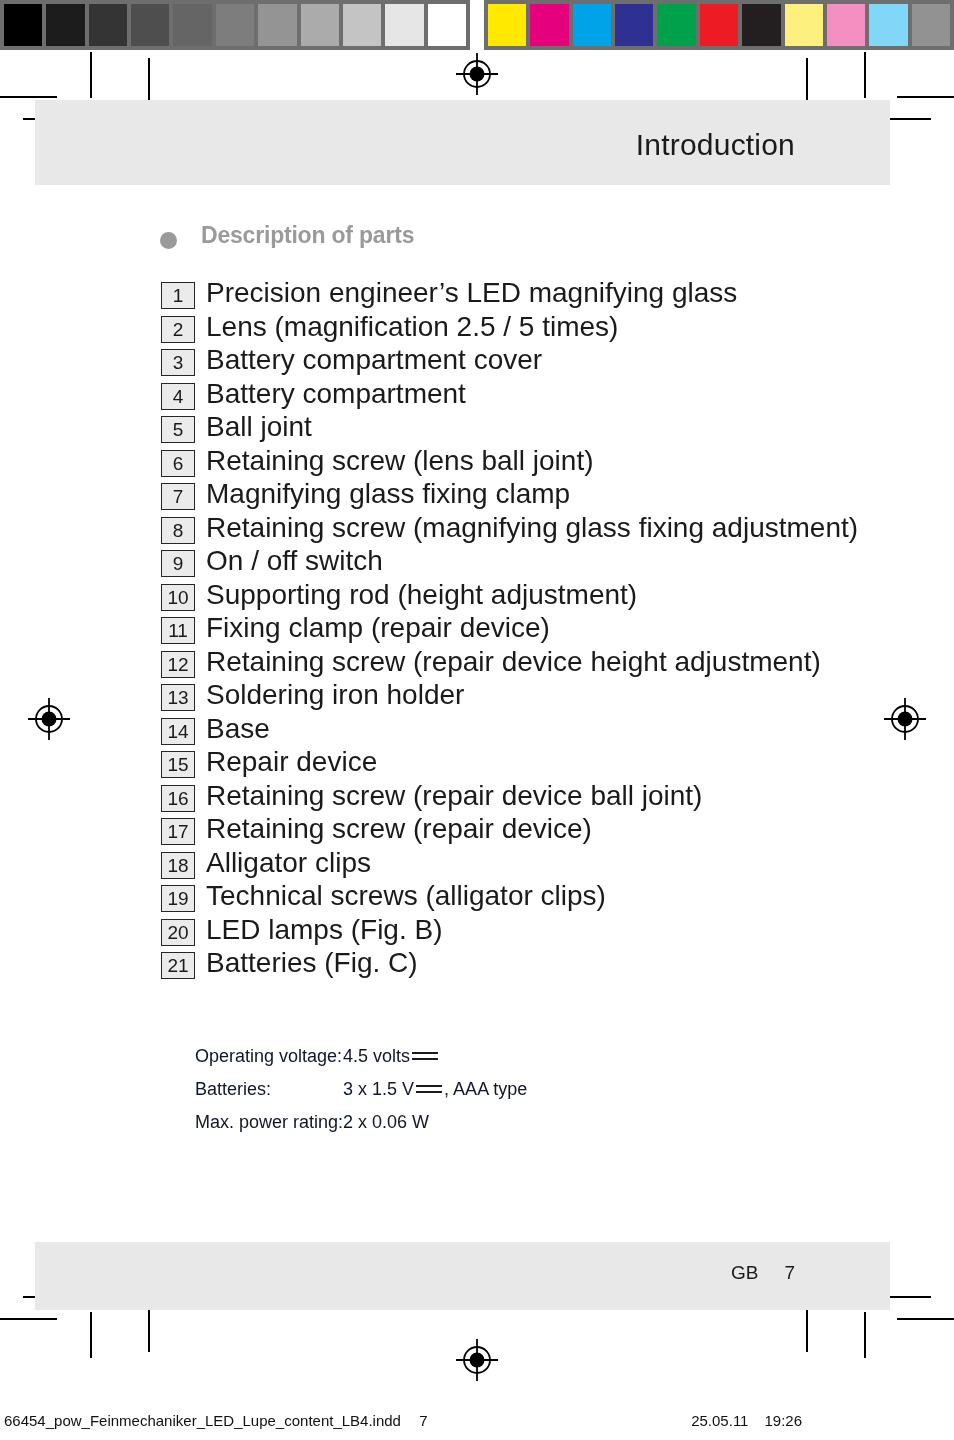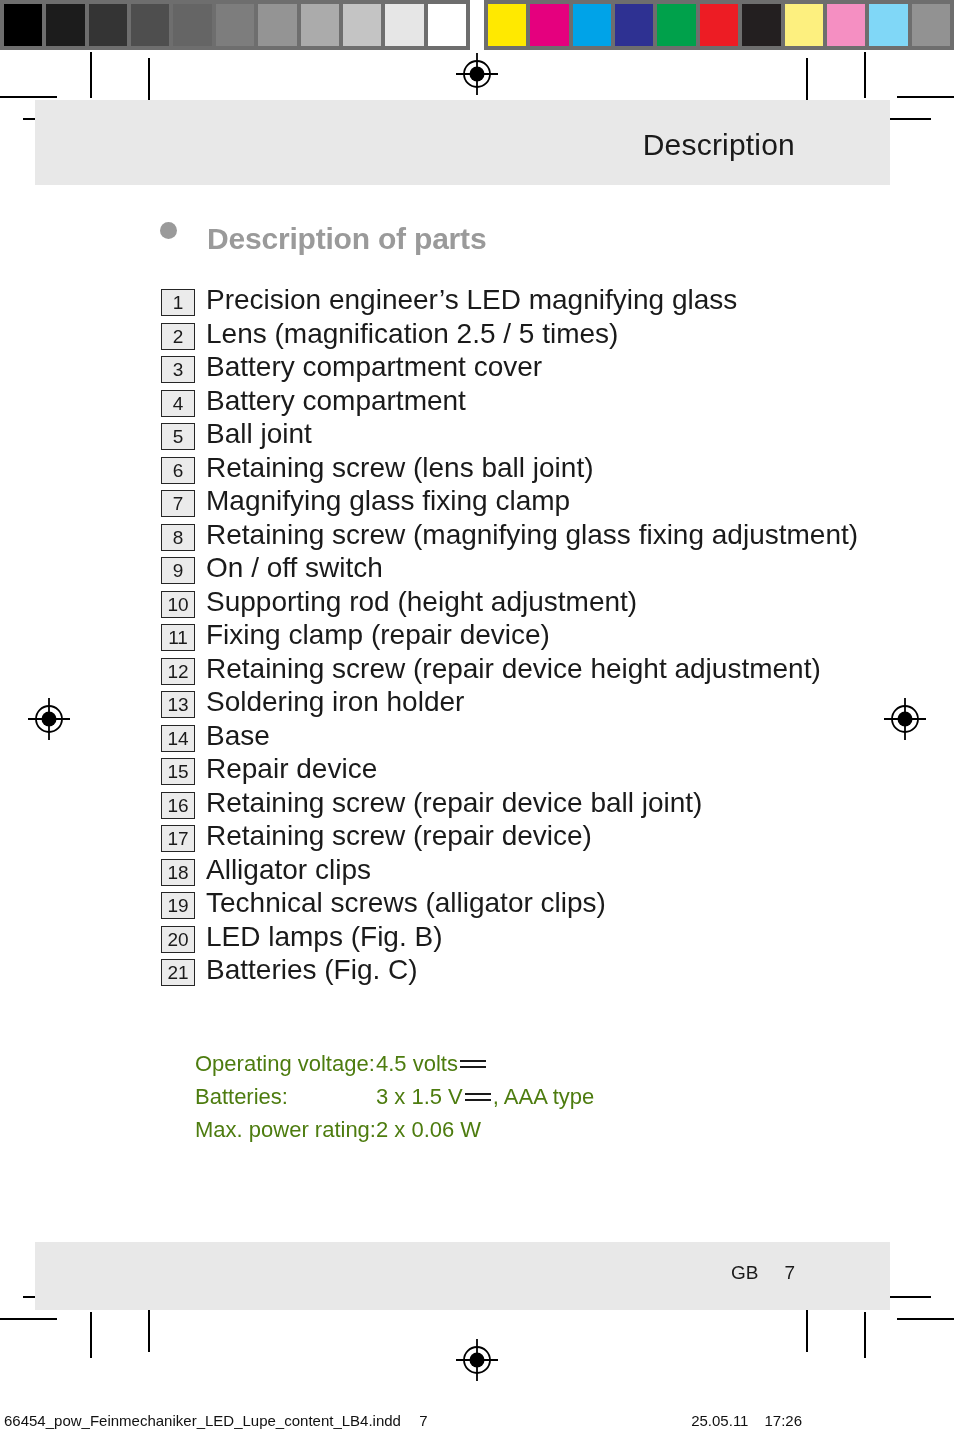"Description" div.header-title { text: Description -> Introduction }
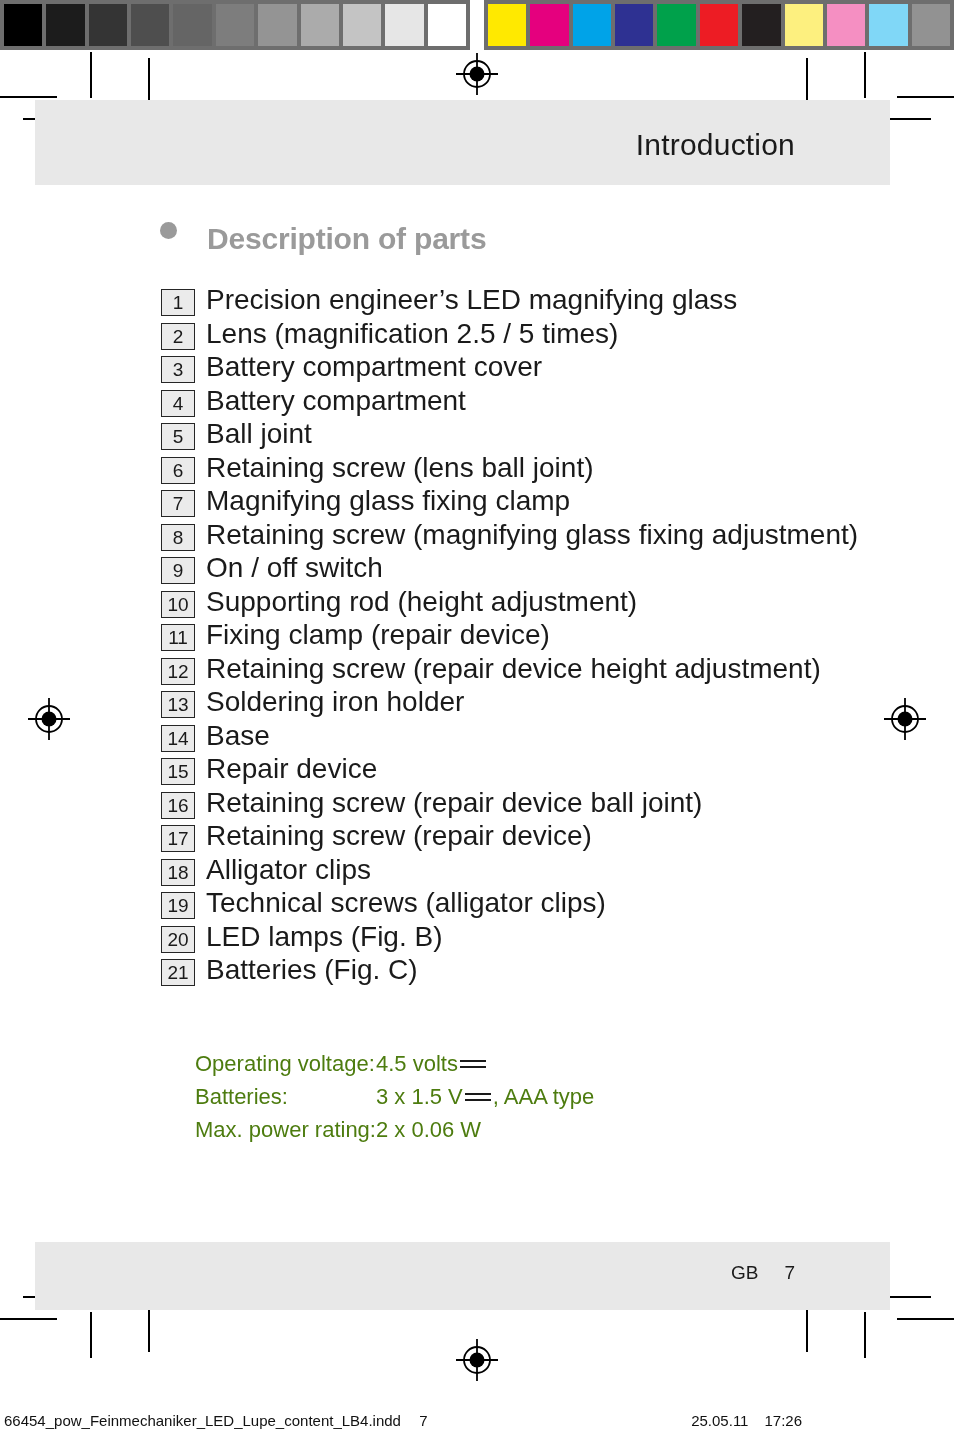"Description of parts" .section-heading { align-items: flex-start -> flex-end; font-size: 30px -> 23px; gap: 30px -> 24px }
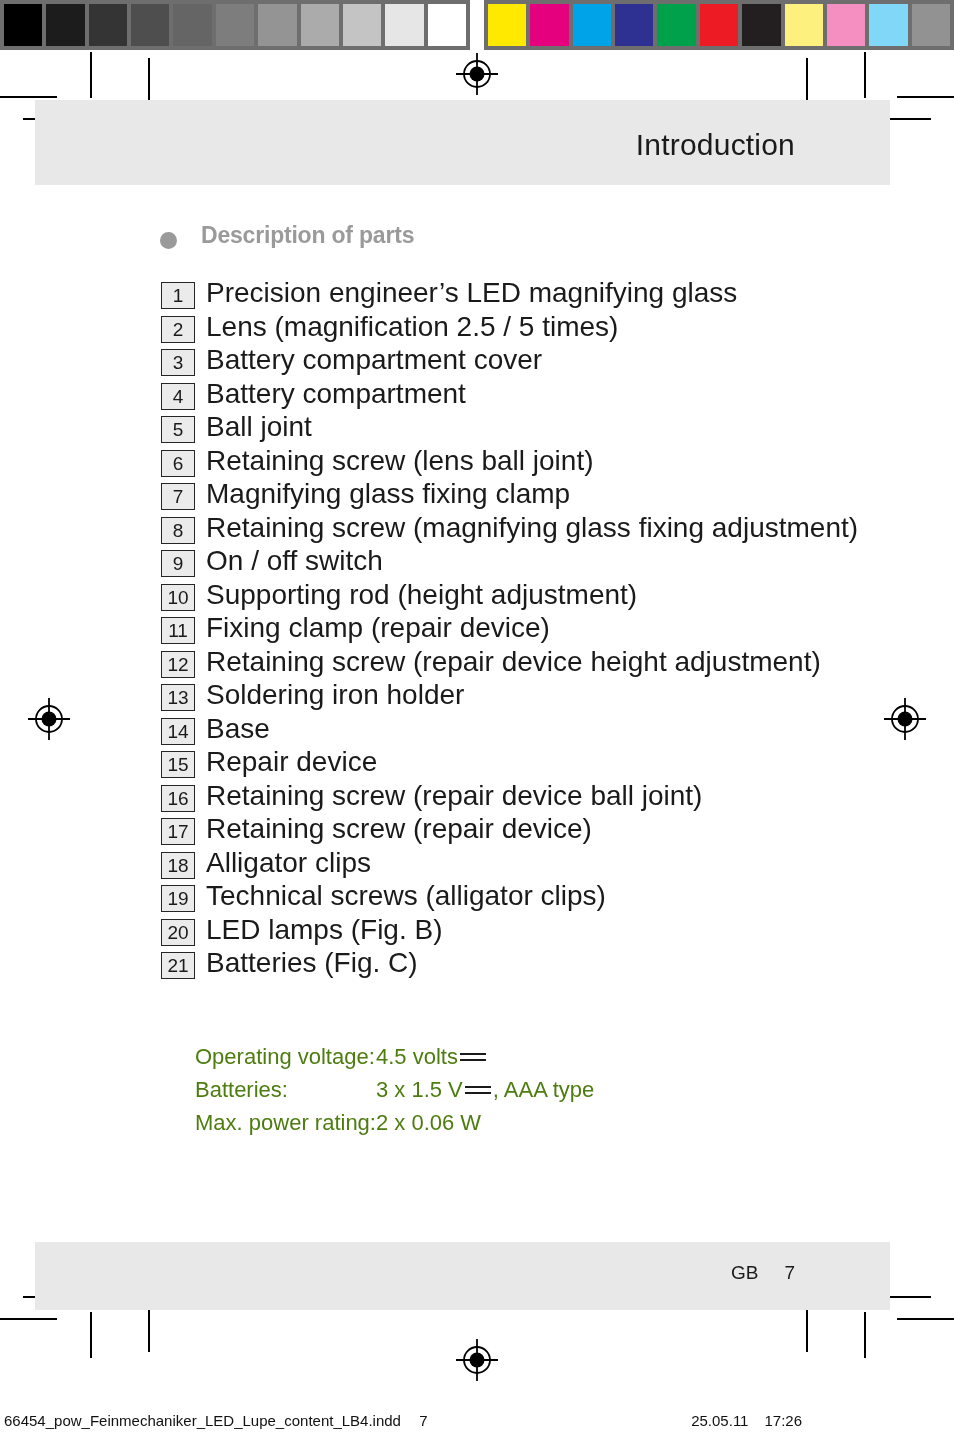"Operating voltage:" .tech-table td { color: #4d7c0f -> #0f172a; font-size: 22px -> 18px }
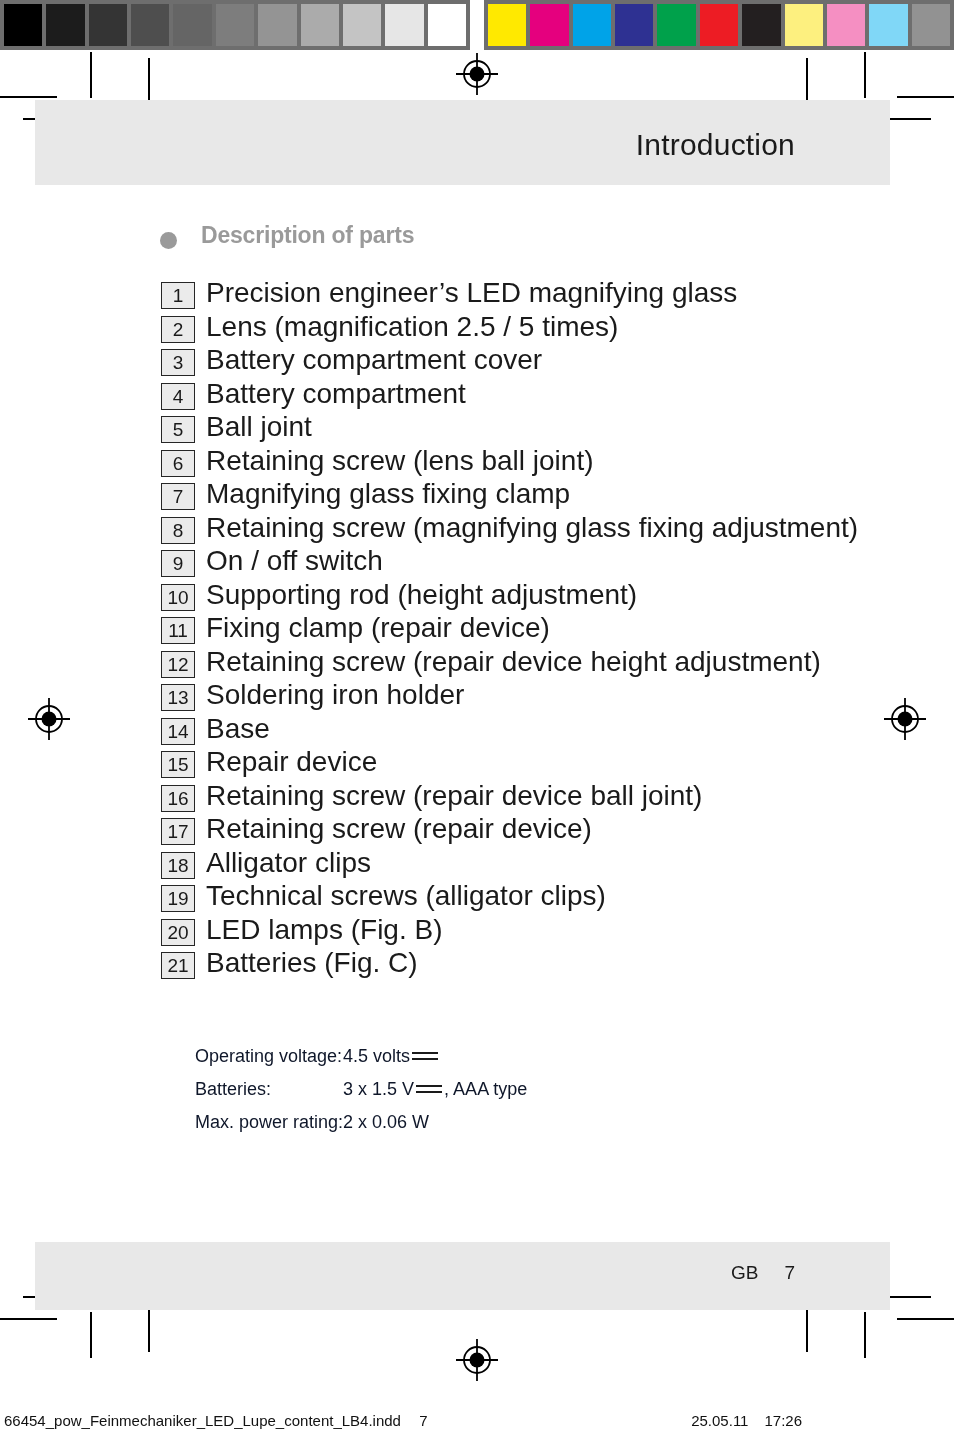"17:26" span { text: 17:26 -> 19:26 }
